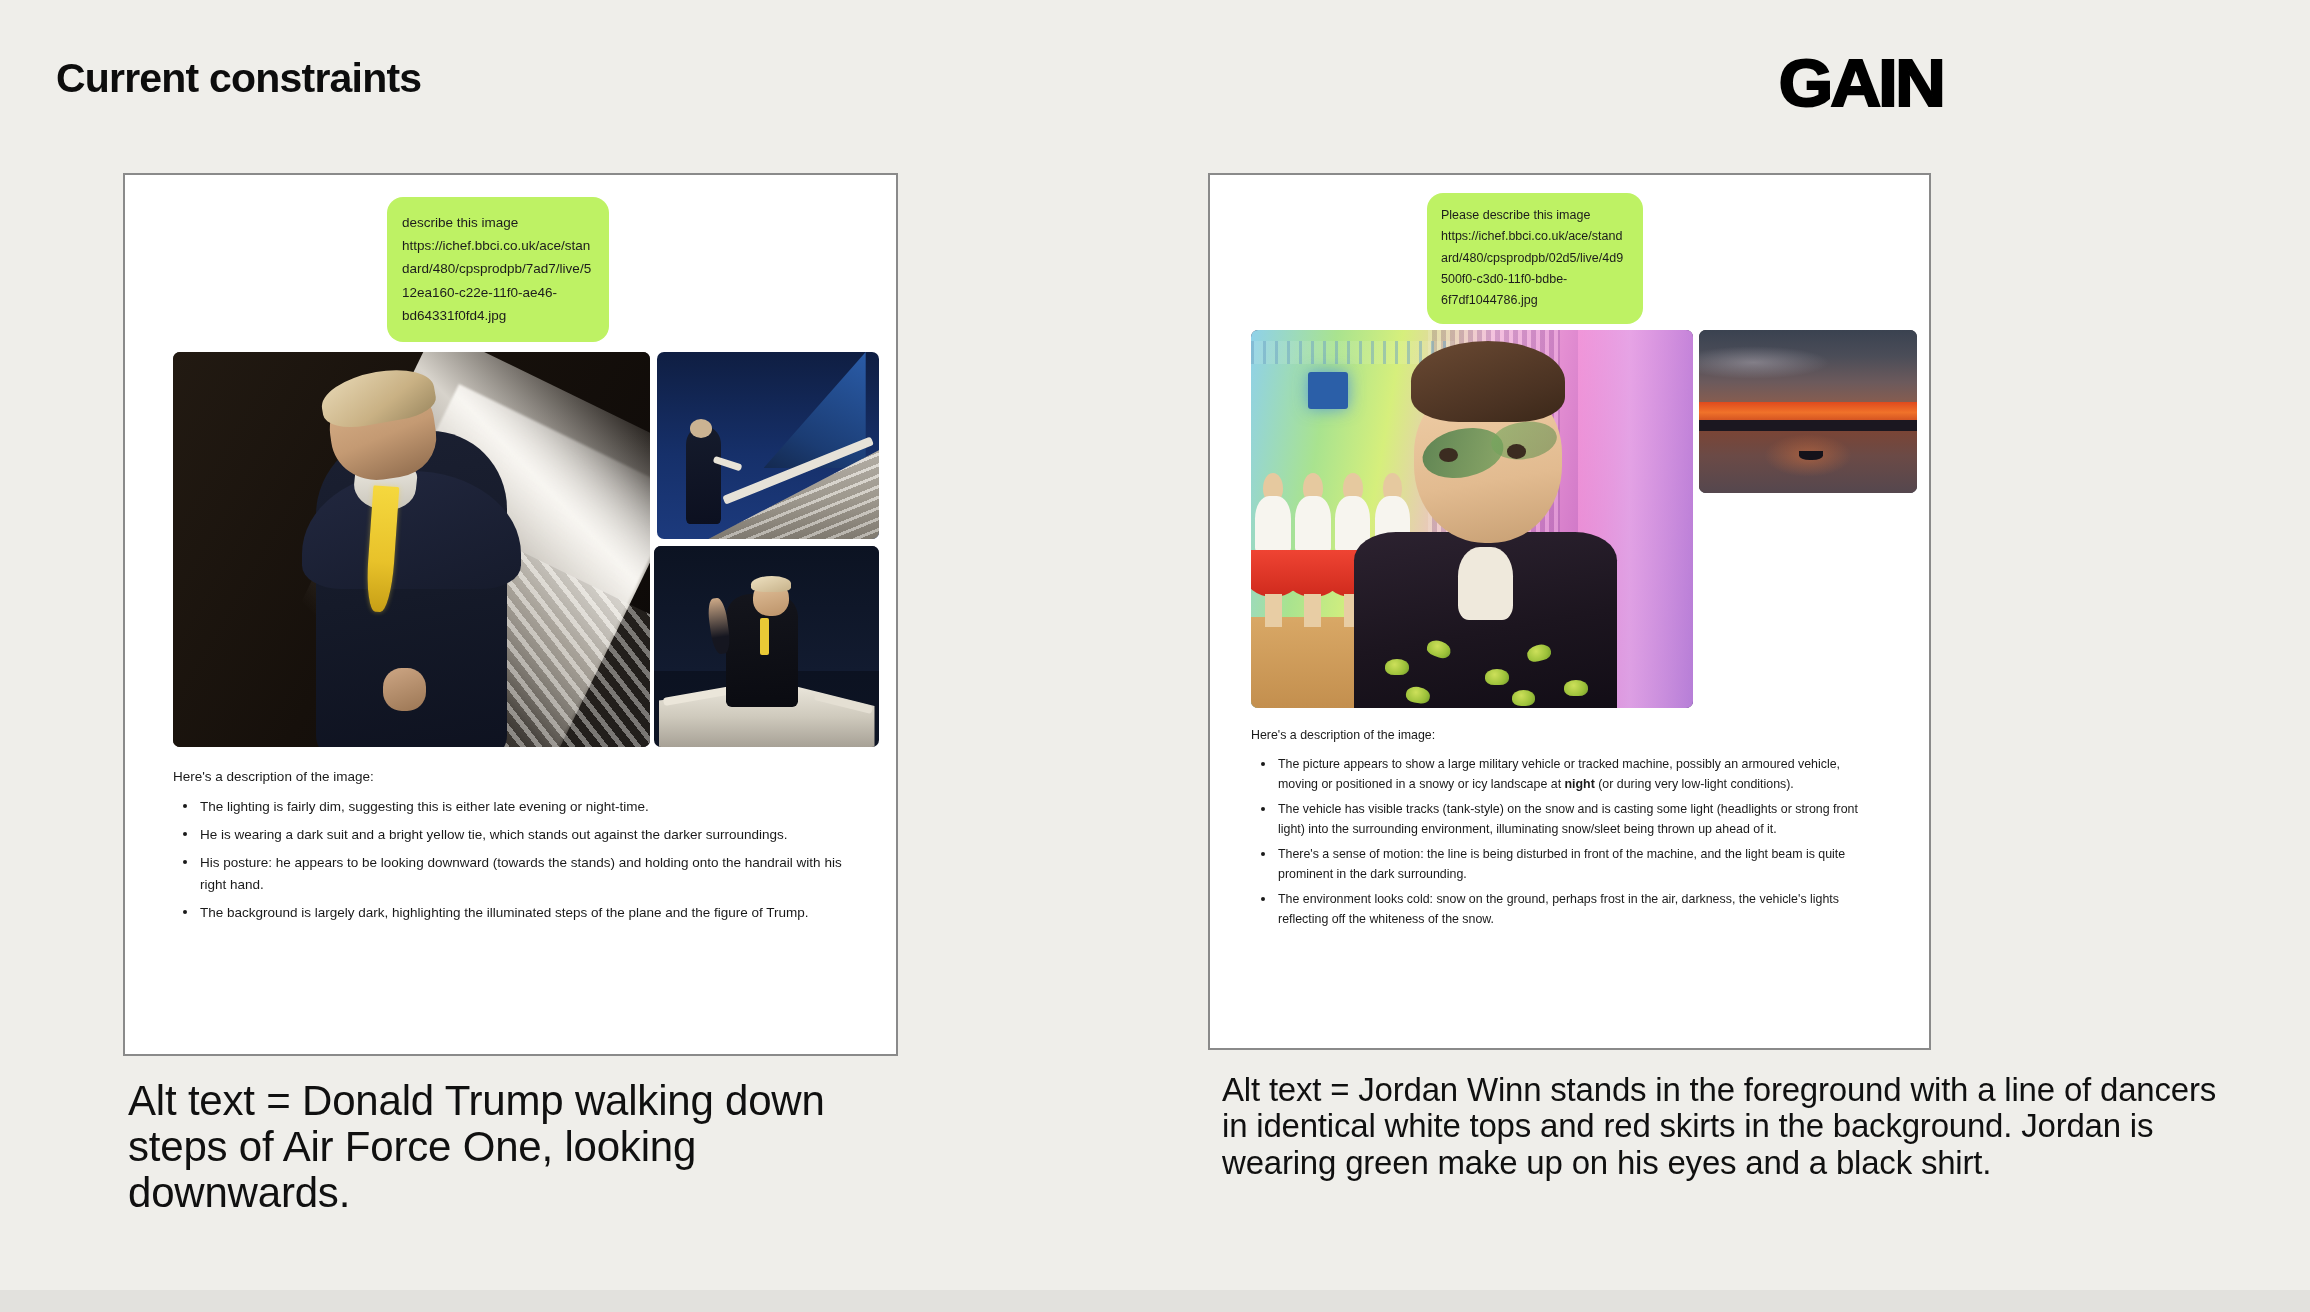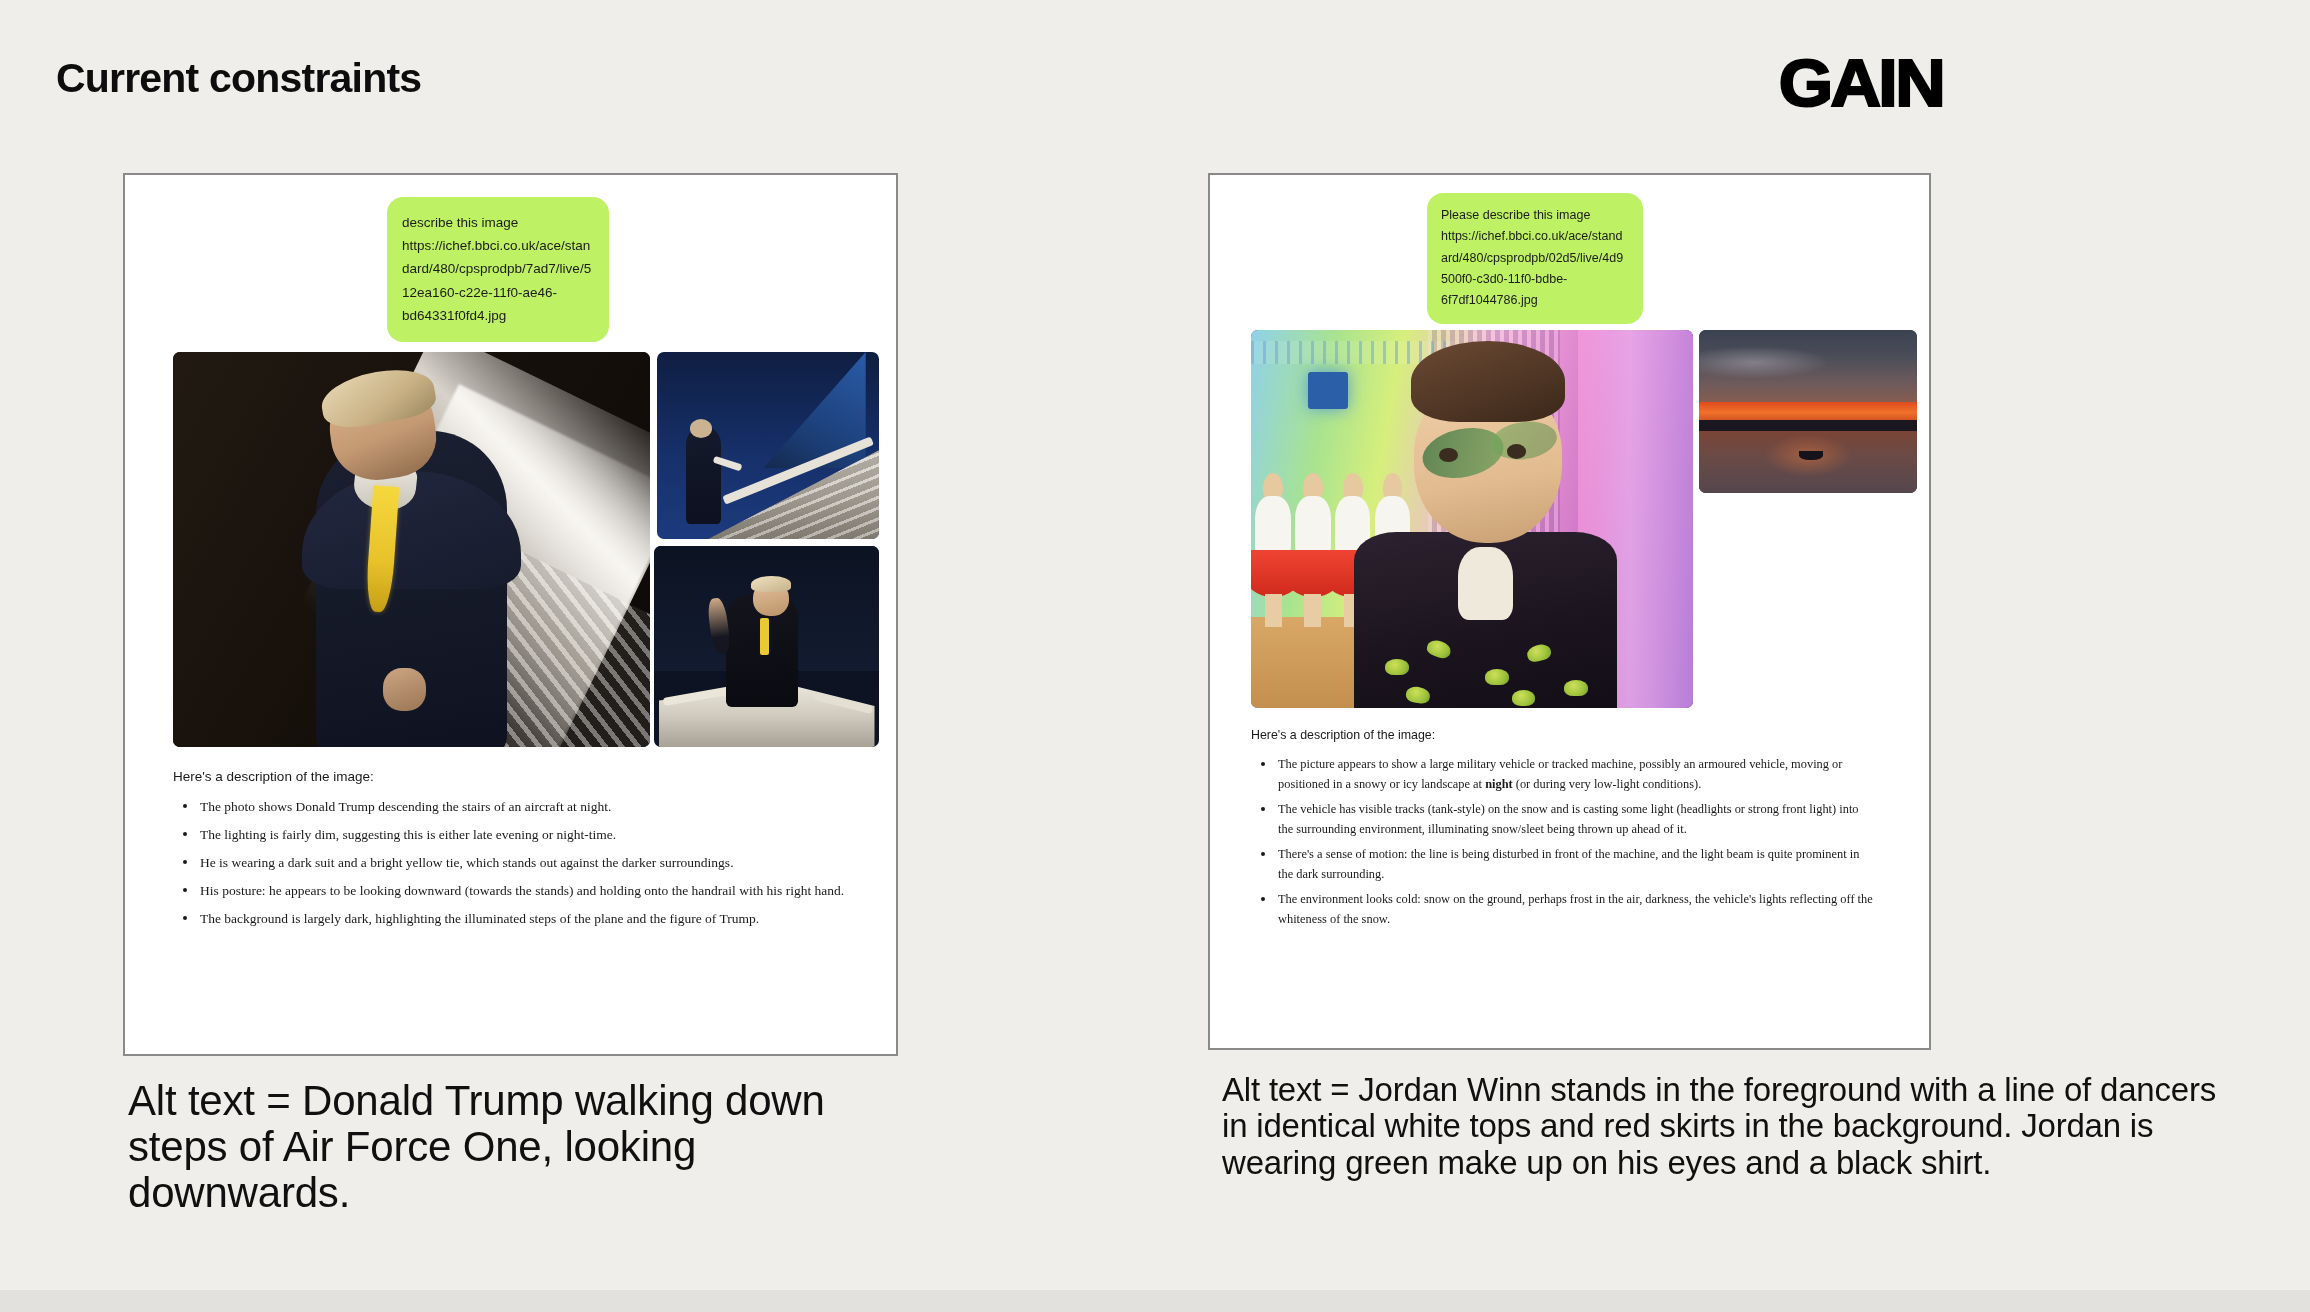"The picture appears to show" .answer-list li { font-family: Liberation Serif, serif -> none }
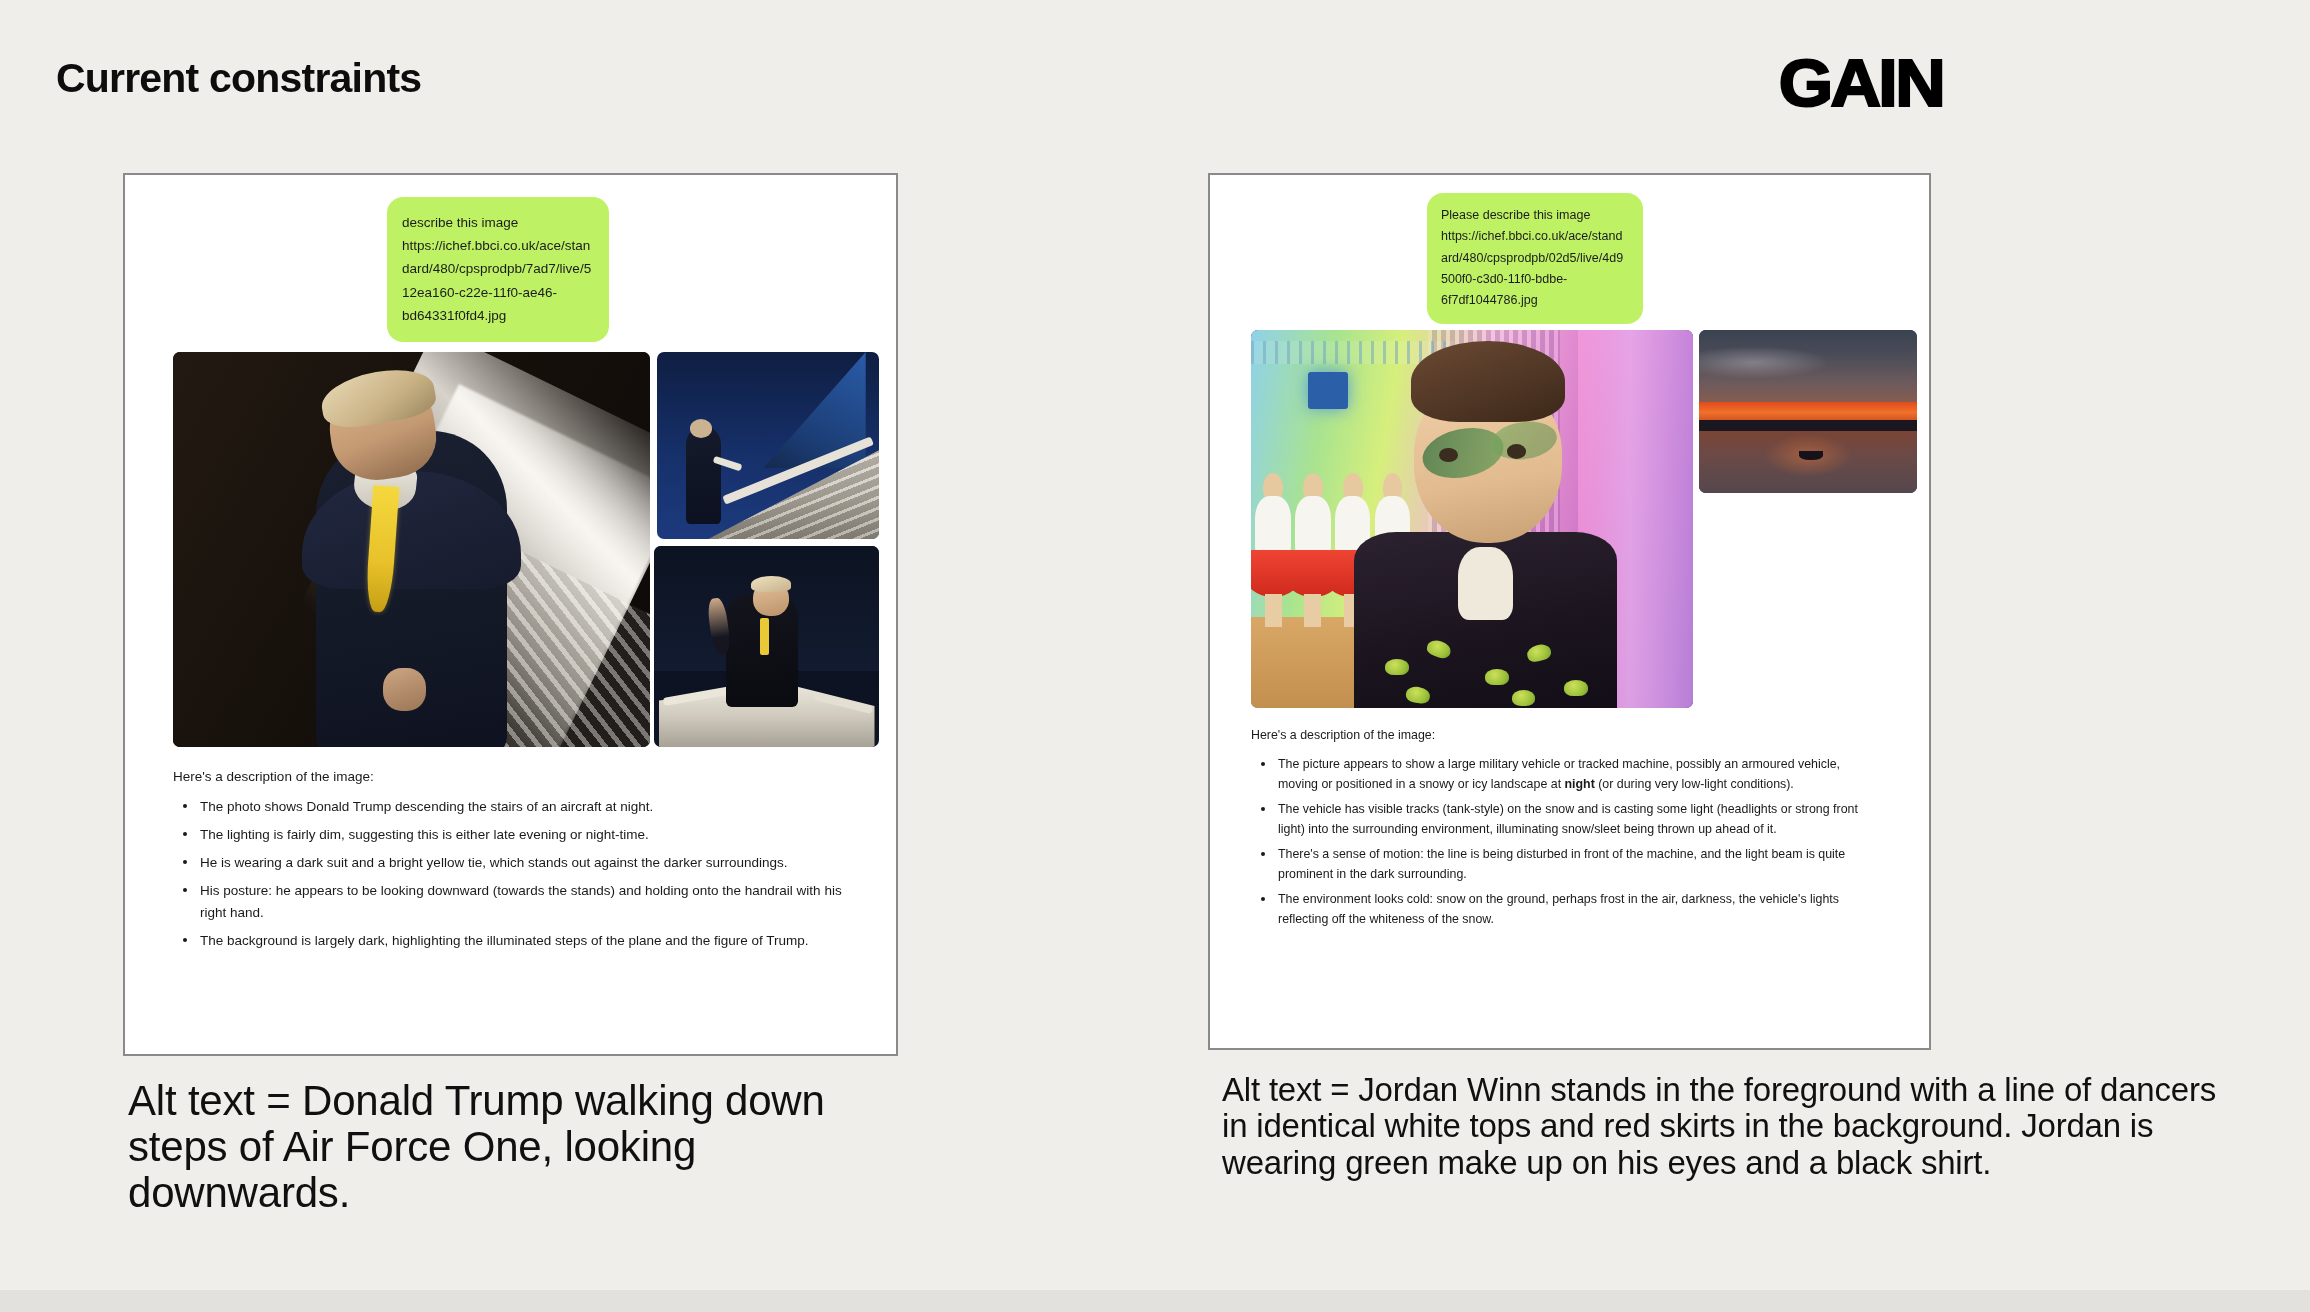"The photo shows Donald Trump" li { html: <li>The photo shows Donald Trump descending the stairs of an aircraft at night.</li> -> none }
